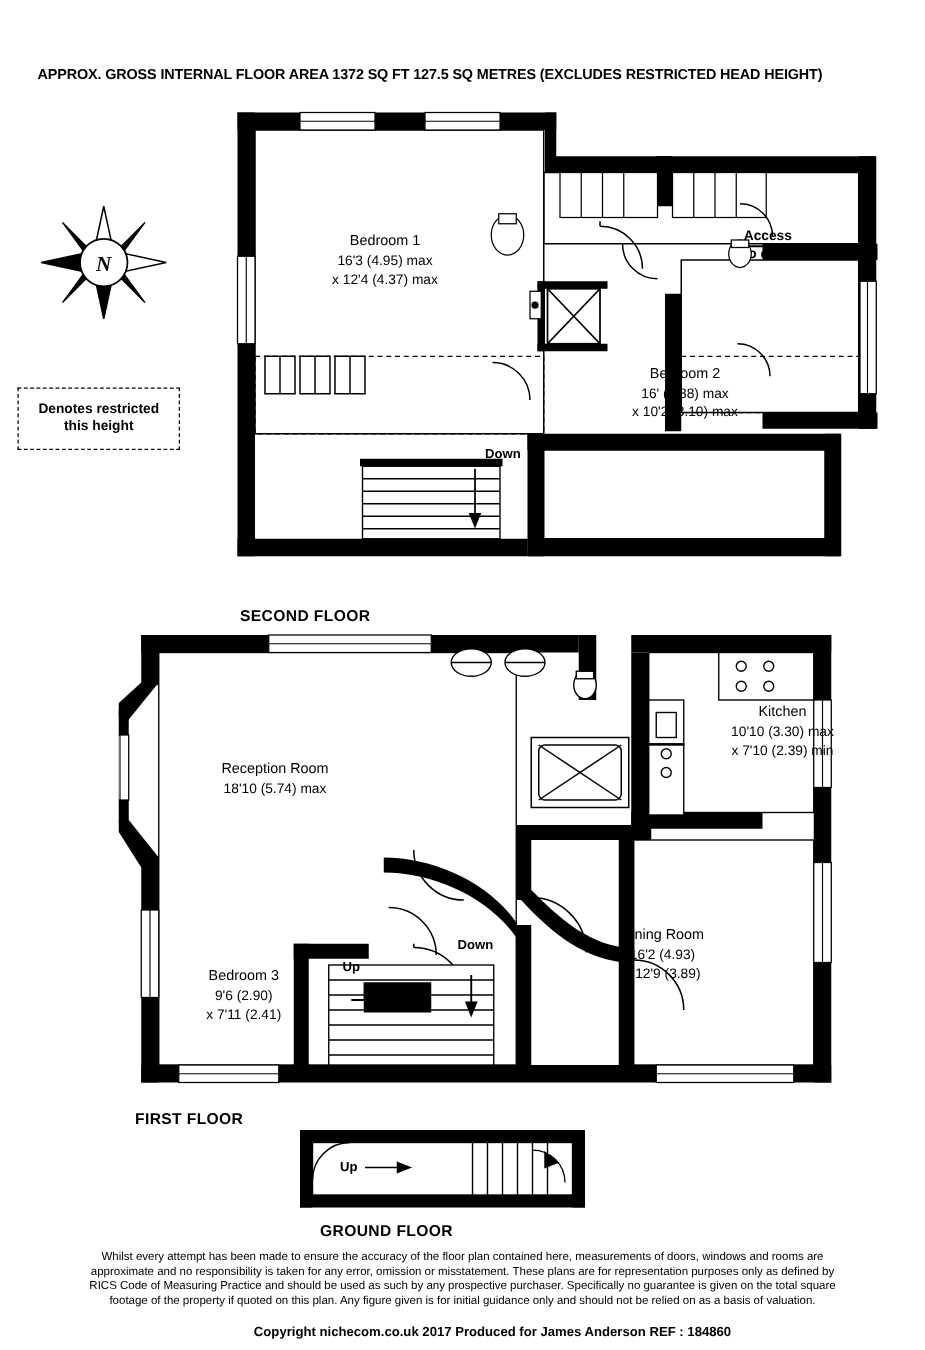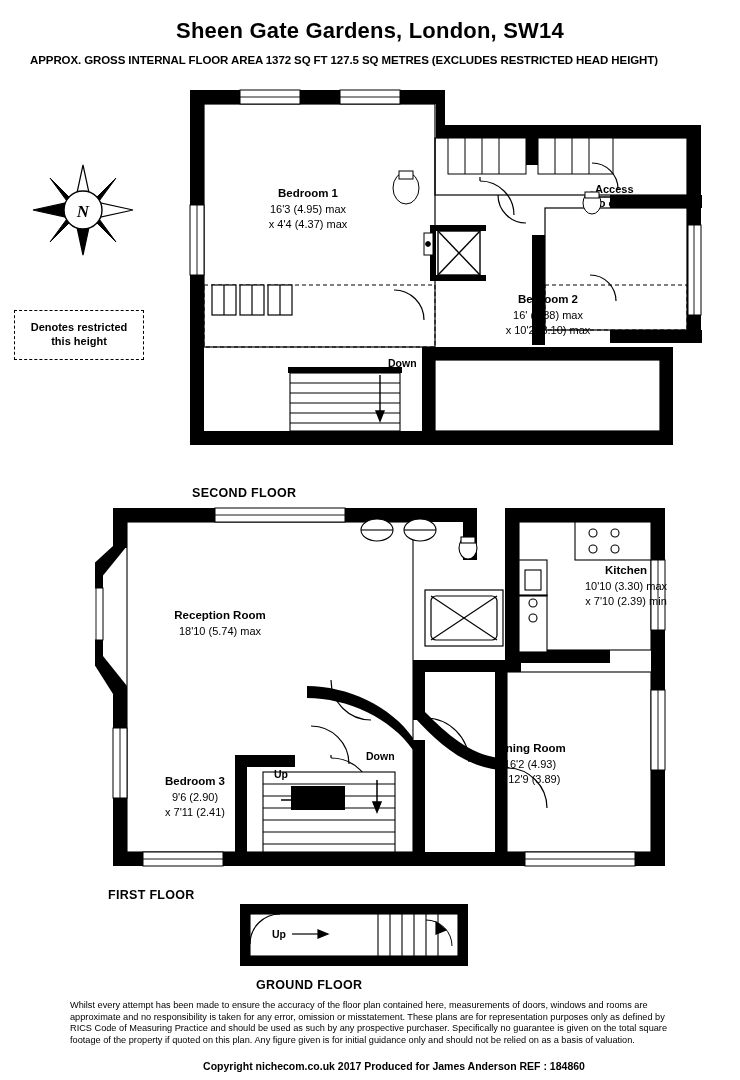"Sheen Gate Gardens, London, SW14" div.title { html: <div>Sheen Gate Gardens, London, SW14</div> -> none }
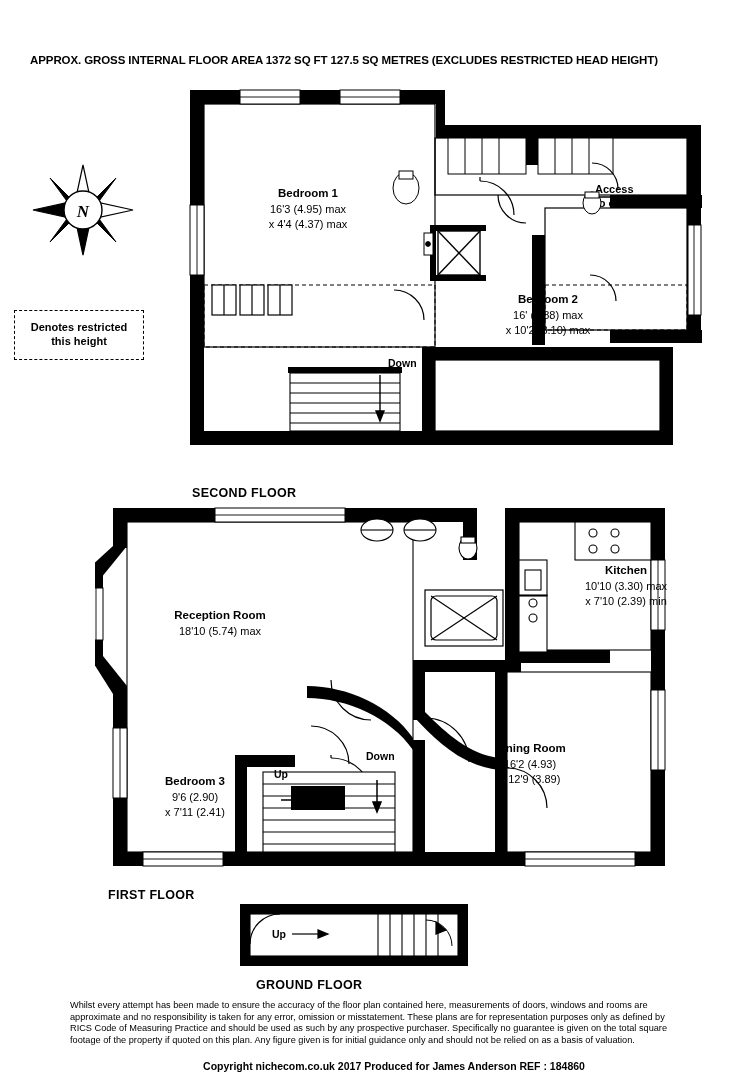"Bedroom 1" .room-label .rname { font-weight: bold -> normal }
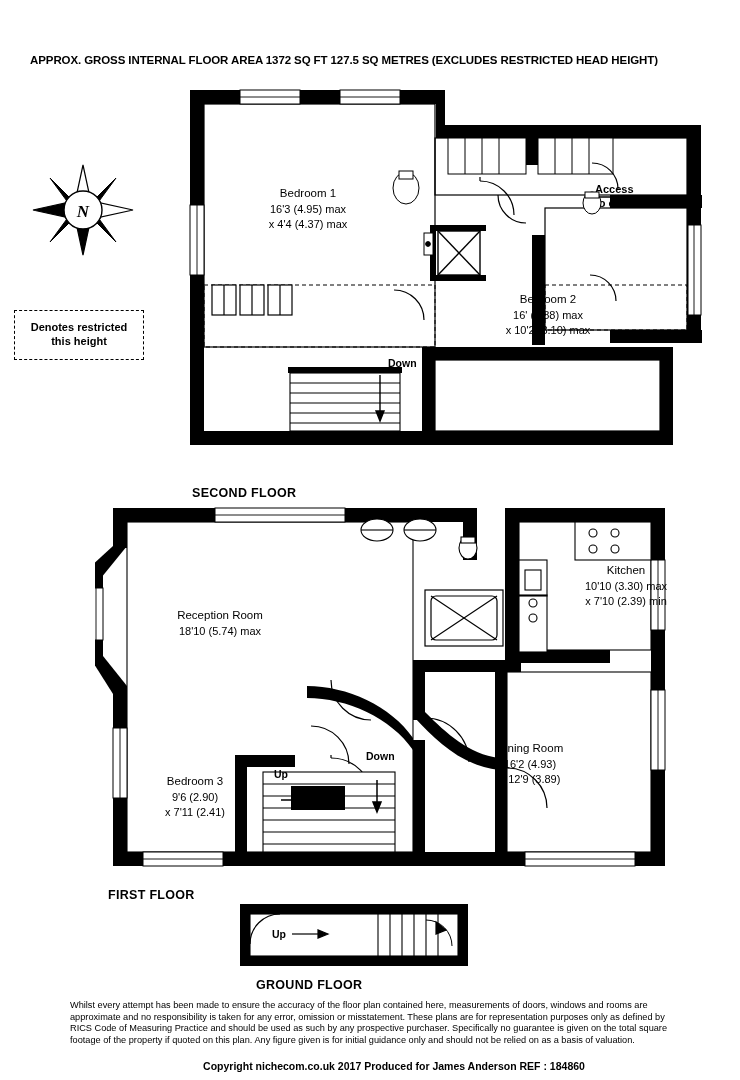"x 4'4 (4.37) max" span.dim { text: 4'4 -> 12'4 }
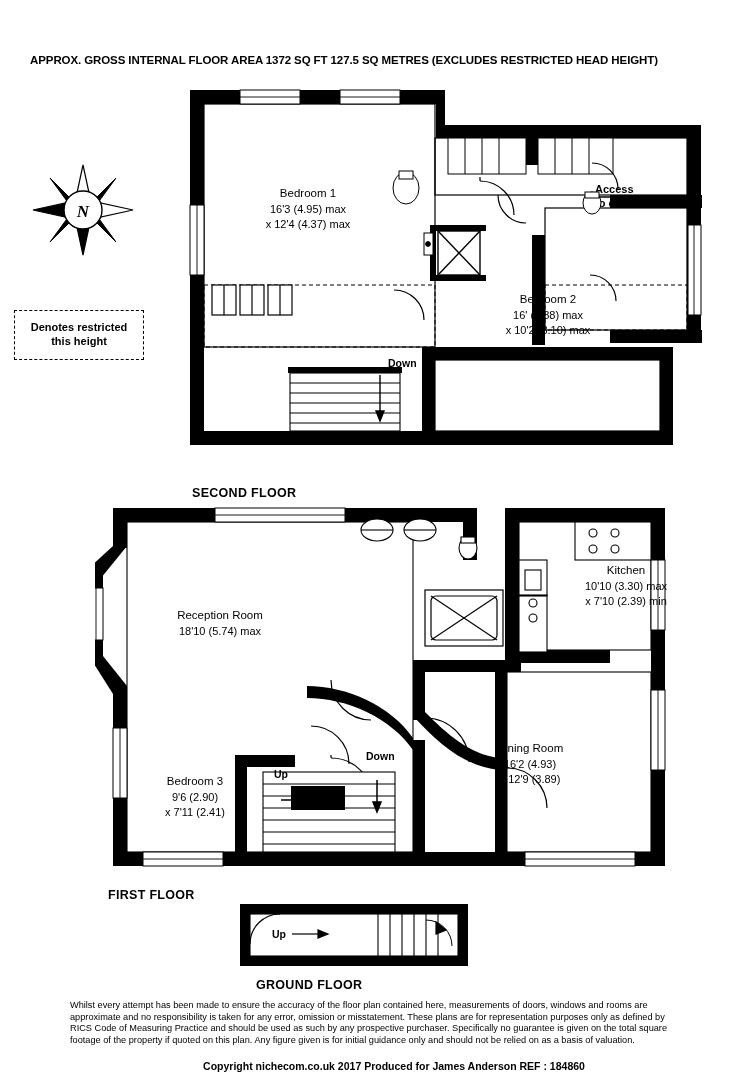"Whilst every attempt has been" .disclaimer { text-align: none -> center }
